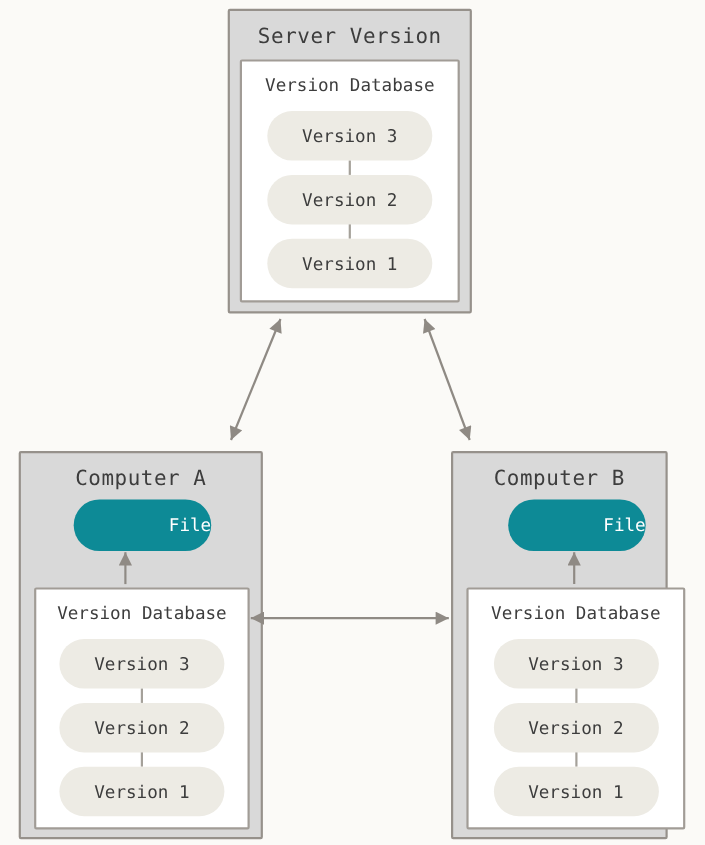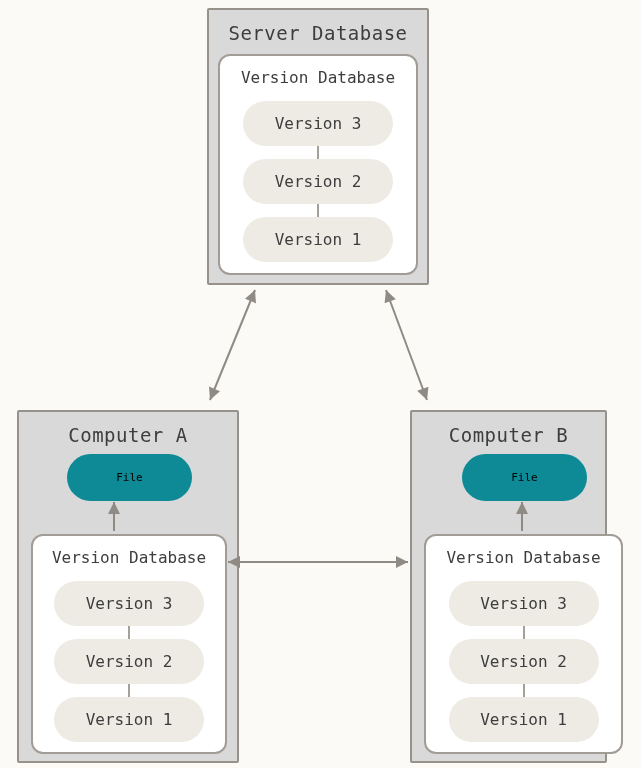"Server Database" div.machine-title { text: Database -> Version }
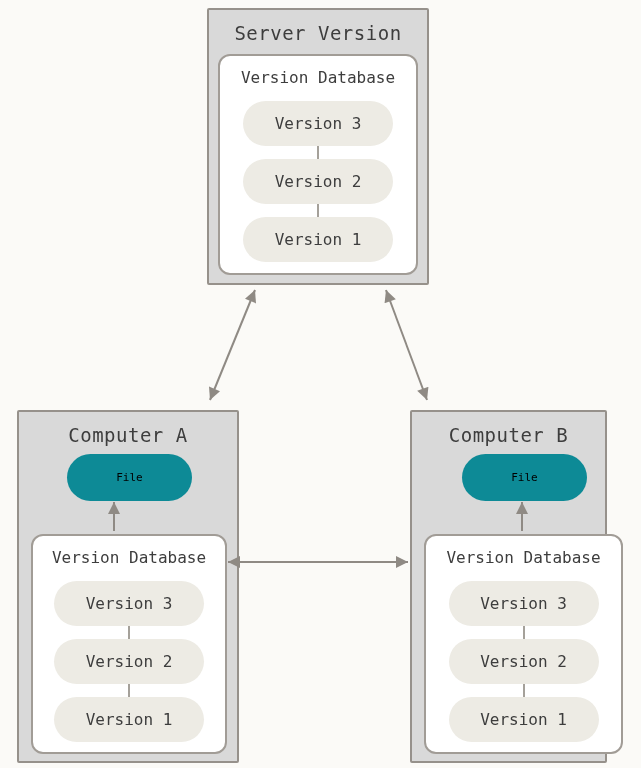"Version Database" .db { border-radius: 12px -> 2px }
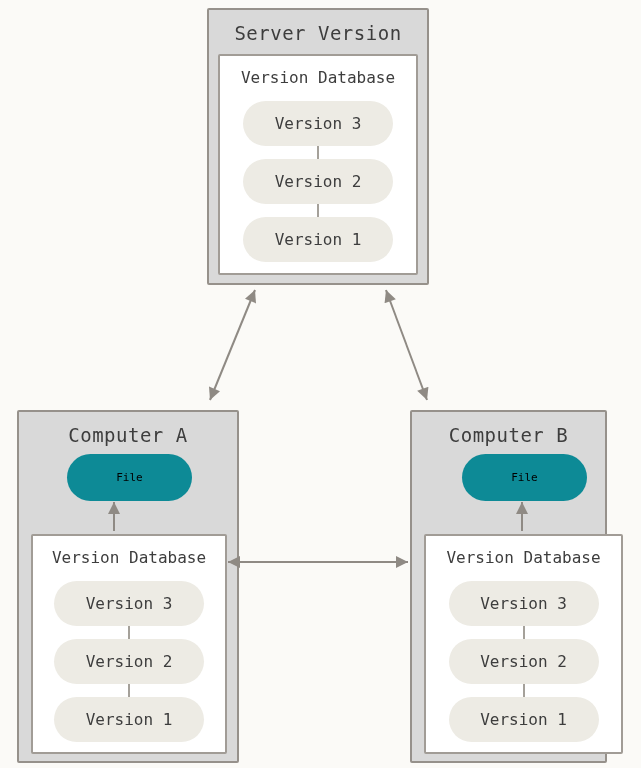"File" .file-pill { color: #000000 -> #ffffff; font-size: 11px -> 16px; text-align: center -> right }
